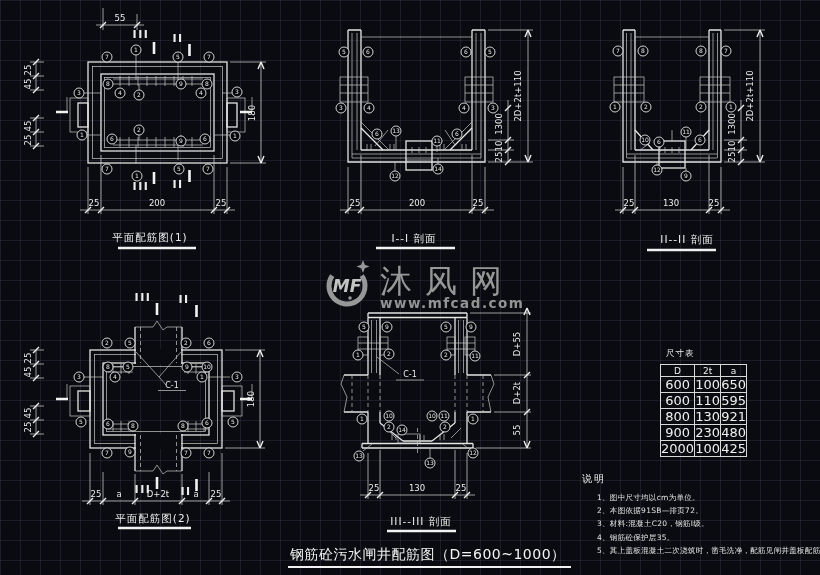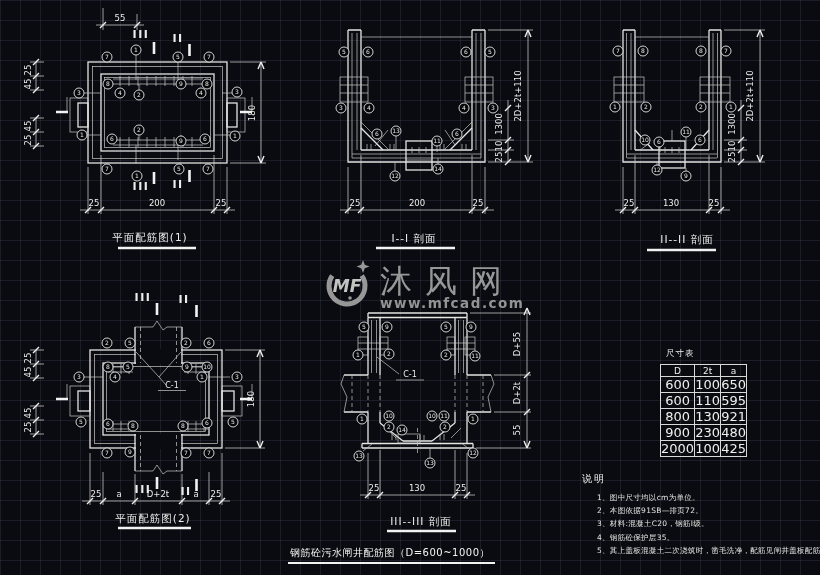"钢筋砼污水闸井配筋图（D=600~1000）" .main-title { font-size: 10px -> 14px }
